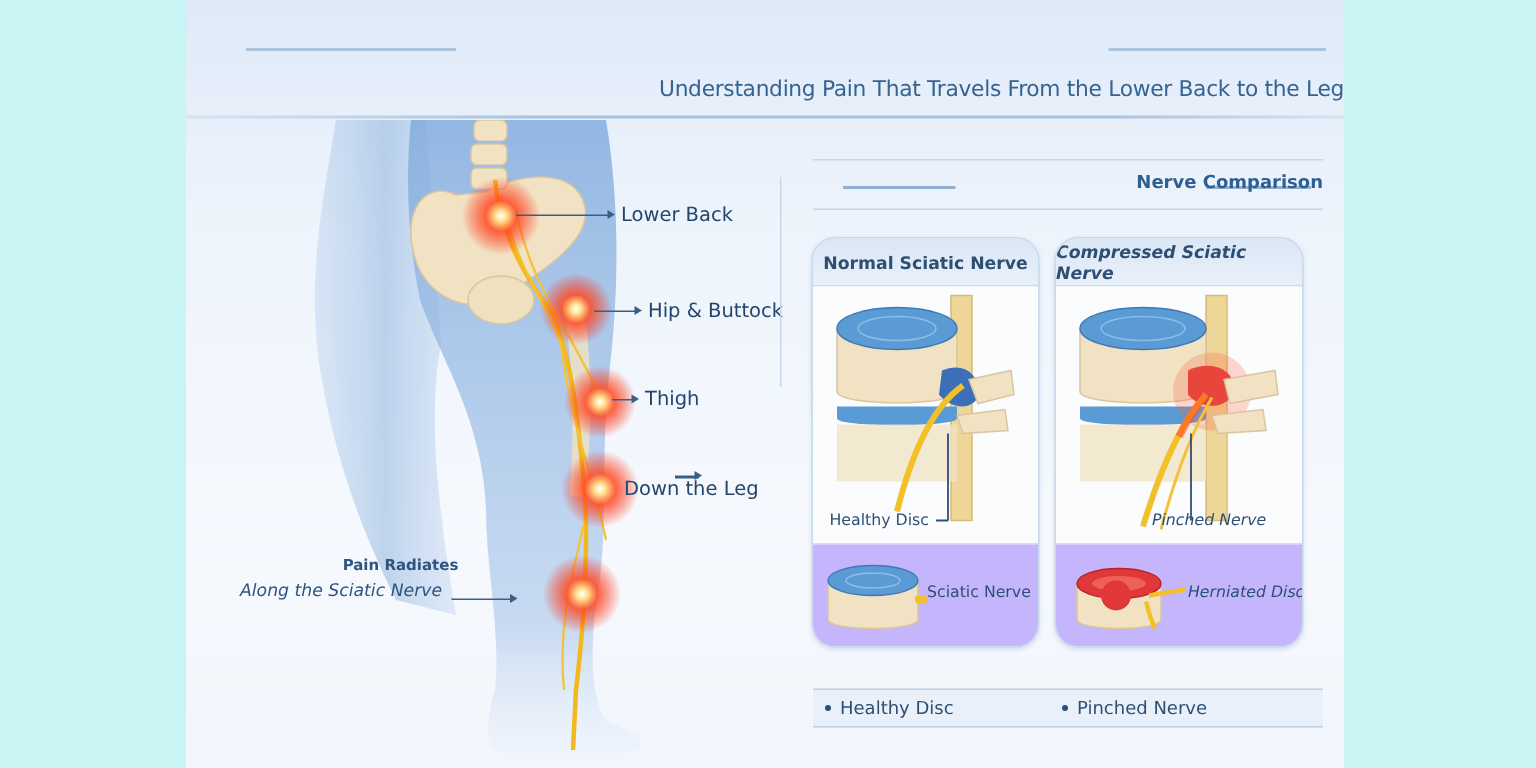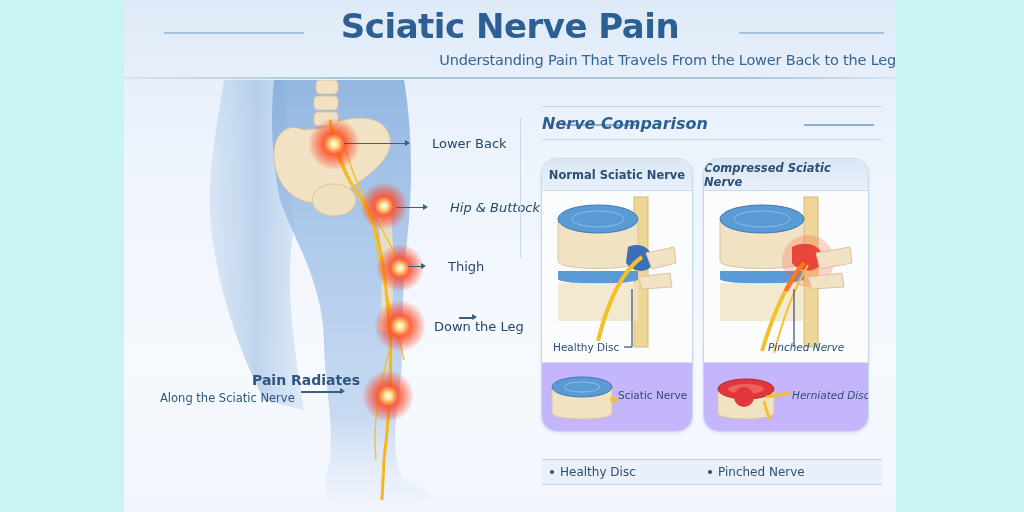"Sciatic Nerve Pain" div.title { html: <div>Sciatic Nerve Pain</div> -> none }
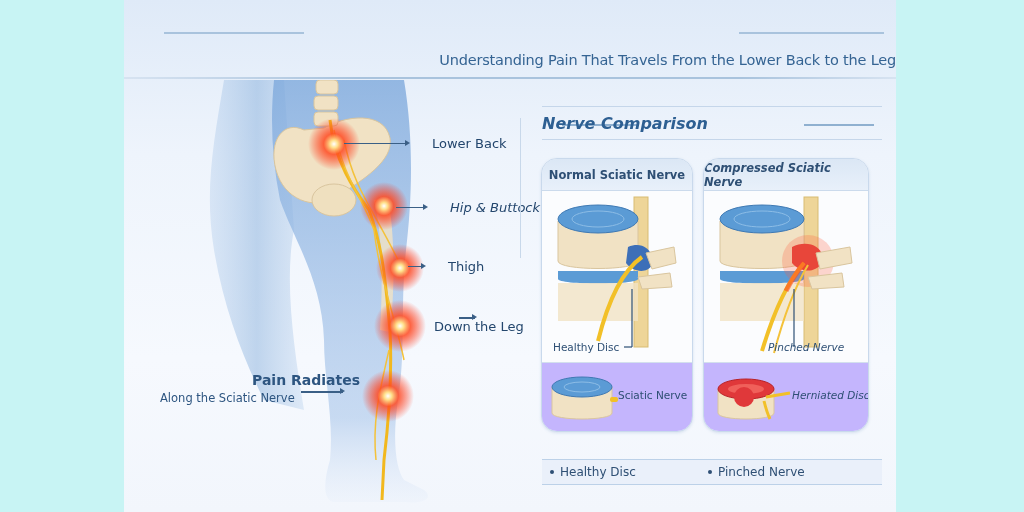"Nerve Comparison" .compare-title { font-size: 16px -> 12px; font-style: italic -> none; text-align: left -> right }
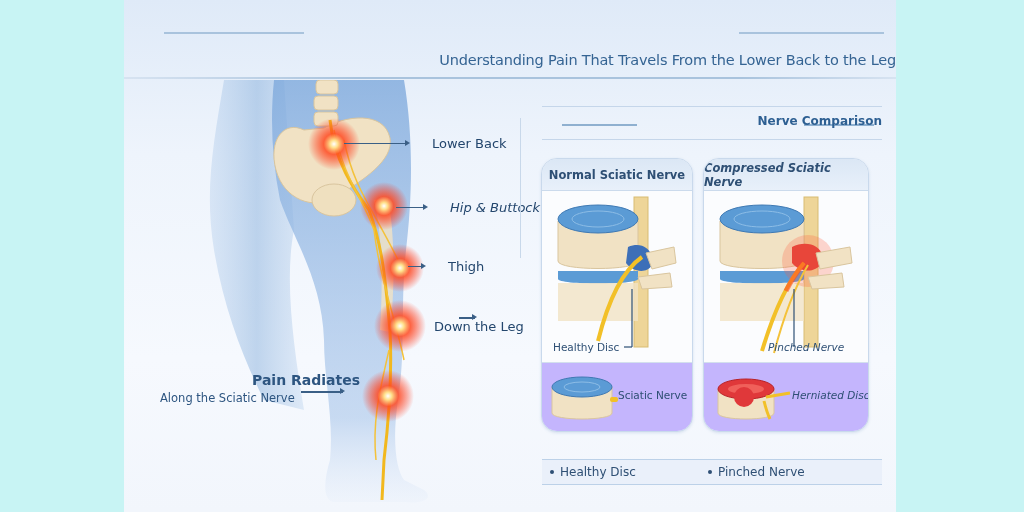"Lower Back" .callout-label { margin-left: 24px -> 6px }
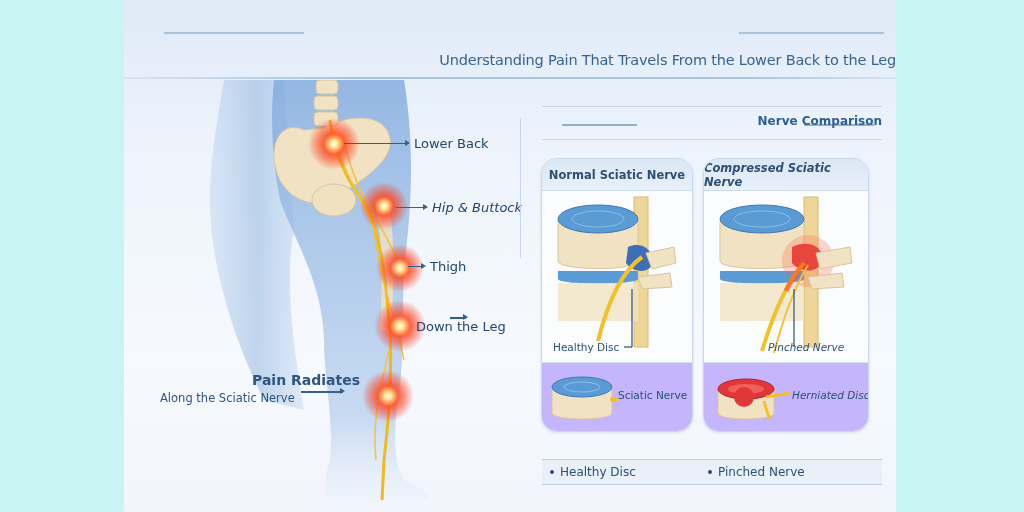"Hip & Buttock" div.callout { font-style: italic -> none }
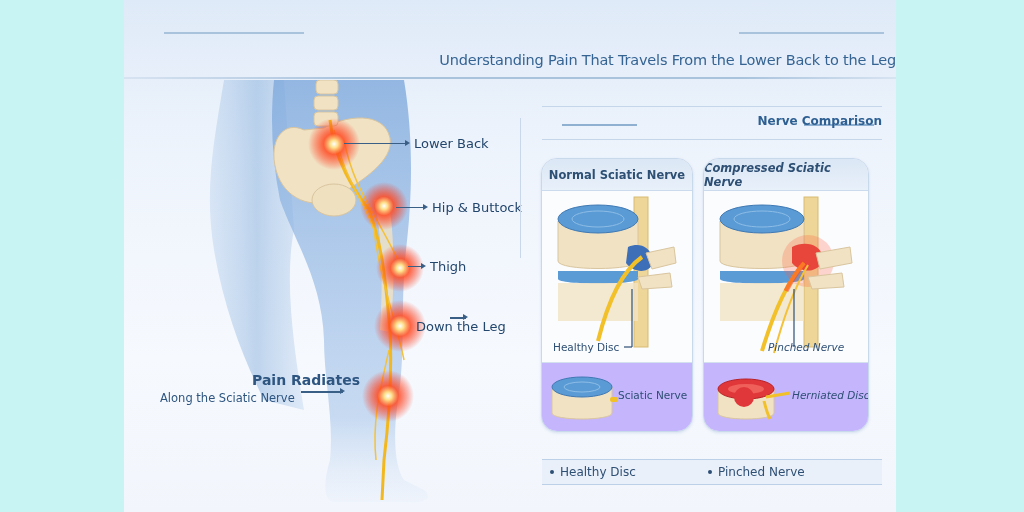"Pain Radiates" .radiates-title { font-size: 14px -> 10px; text-align: right -> center }
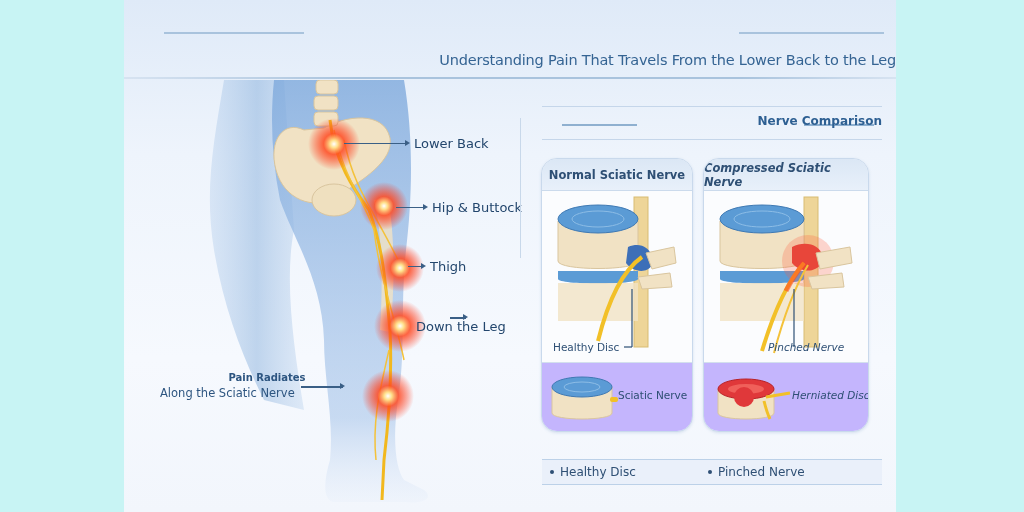"Along the Sciatic Nerve" .radiates-sub { align-items: flex-start -> flex-end; font-style: none -> italic }
